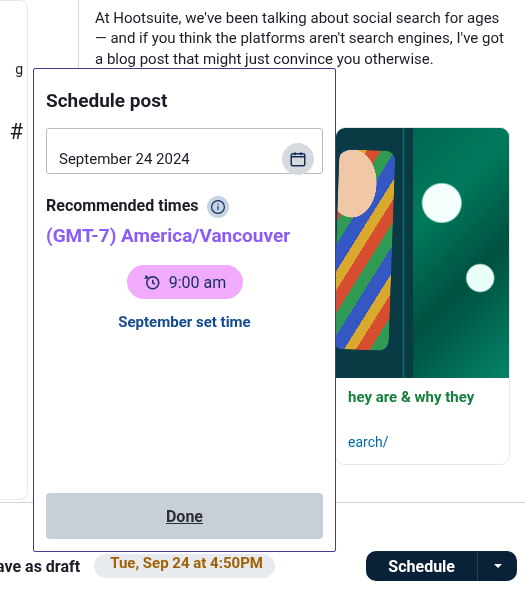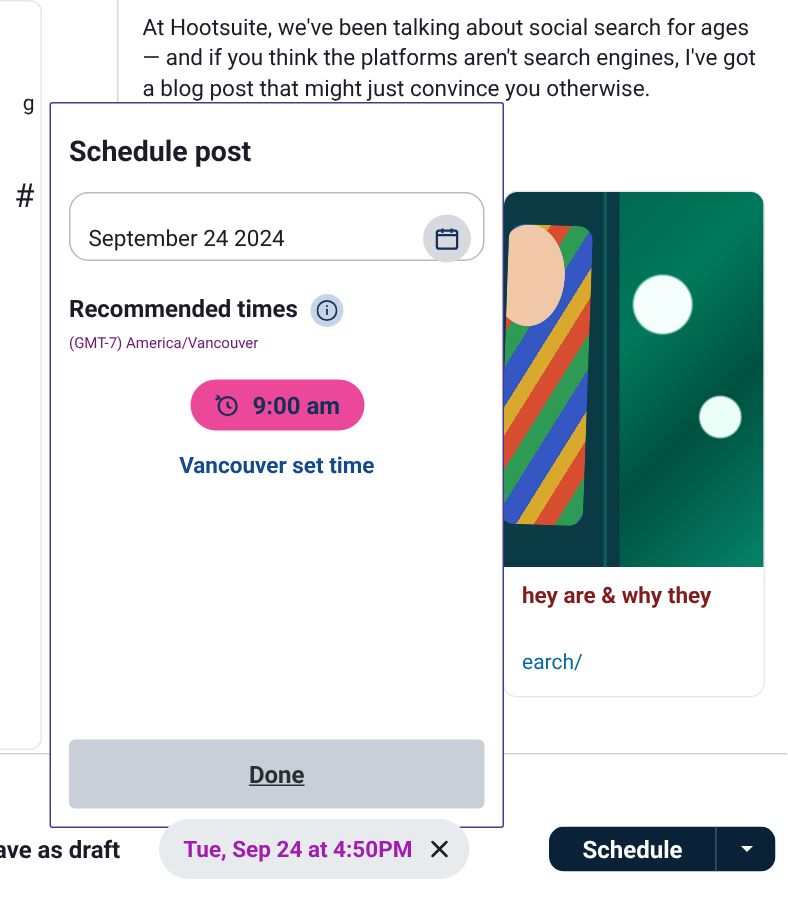"September 24 2024" .date-field { border-radius: 13px -> 3px }
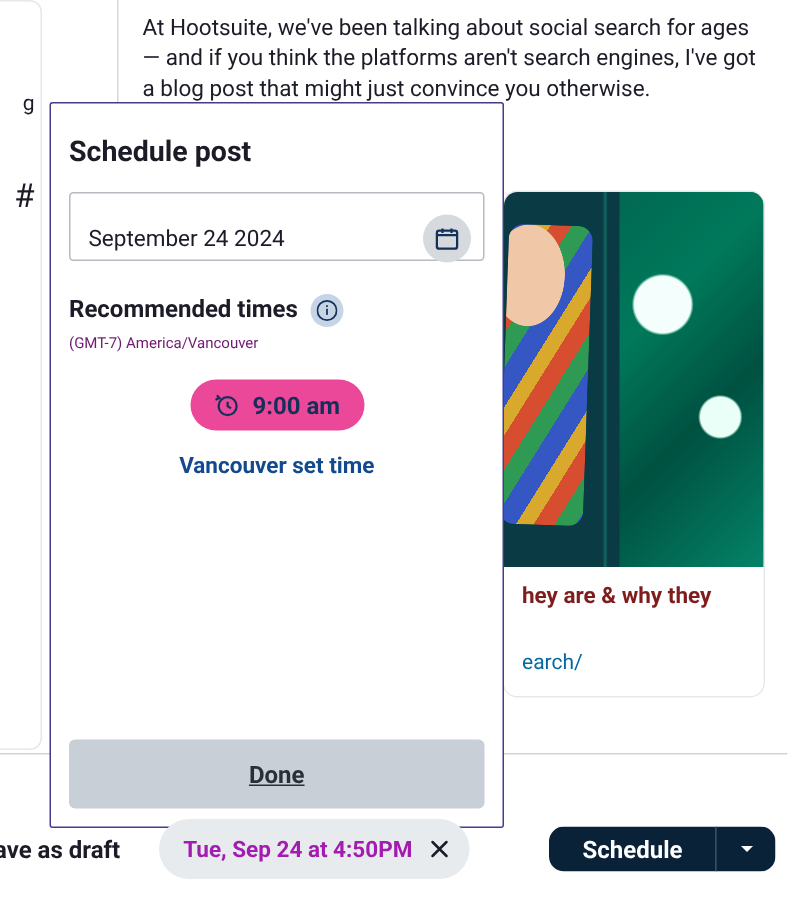"(GMT-7) America/Vancouver" .tz { color: #701a75 -> #8b5cf6; font-size: 10px -> 19px; font-weight: none -> bold }
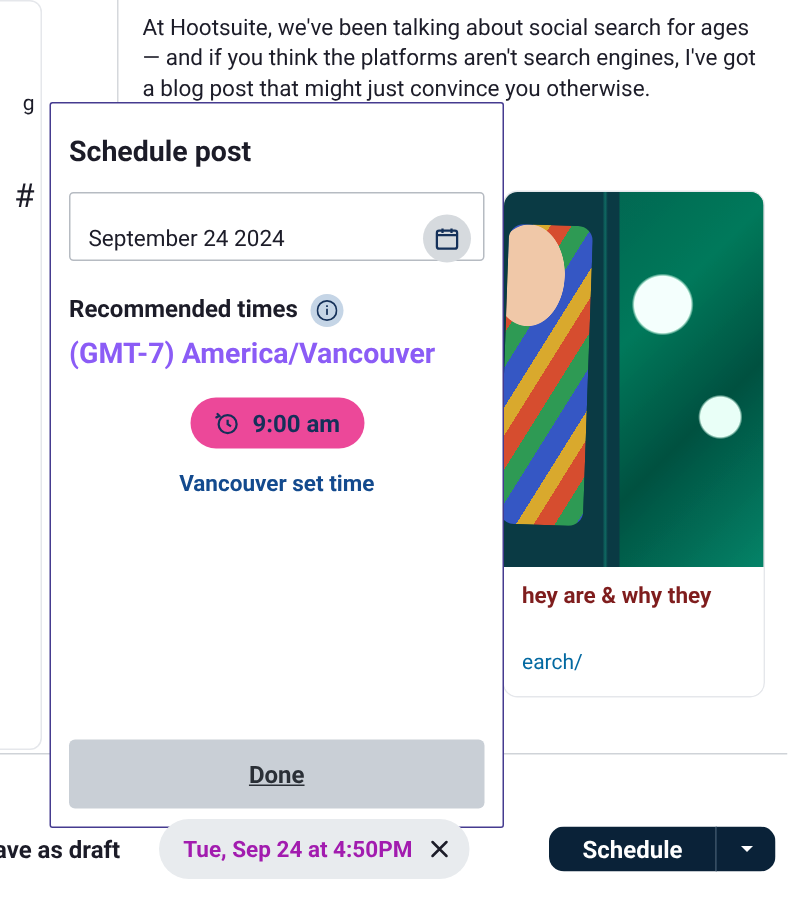"9:00 am" .time-chip { background: #ec4899 -> #f0abfc; font-weight: 700 -> 400 }
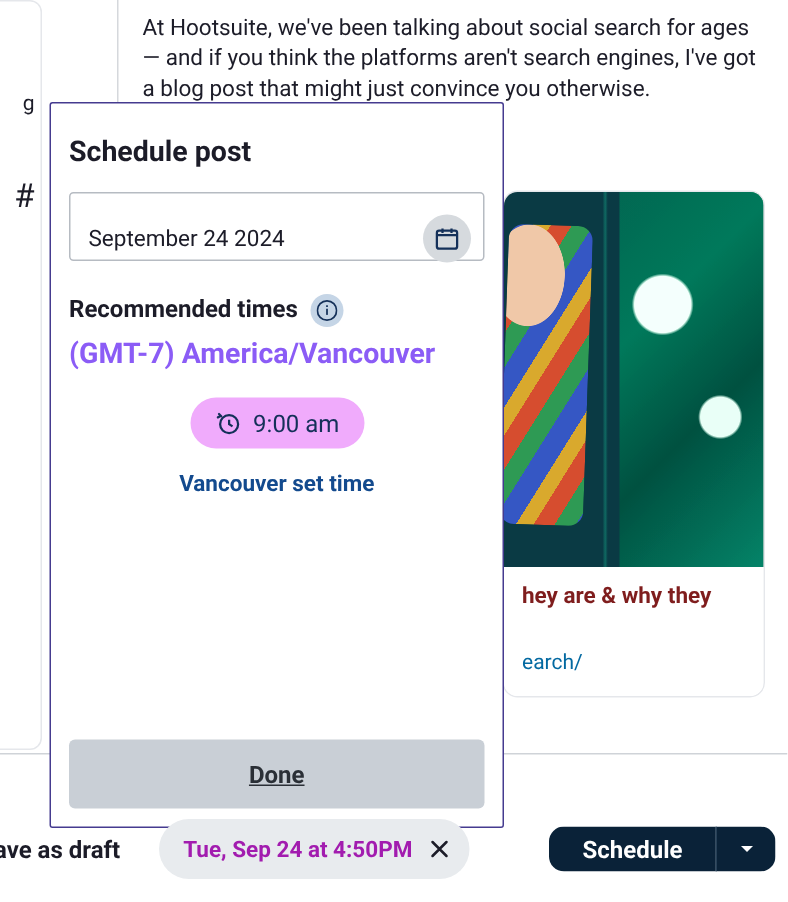"Vancouver set time" div.manual { text: Vancouver -> September }
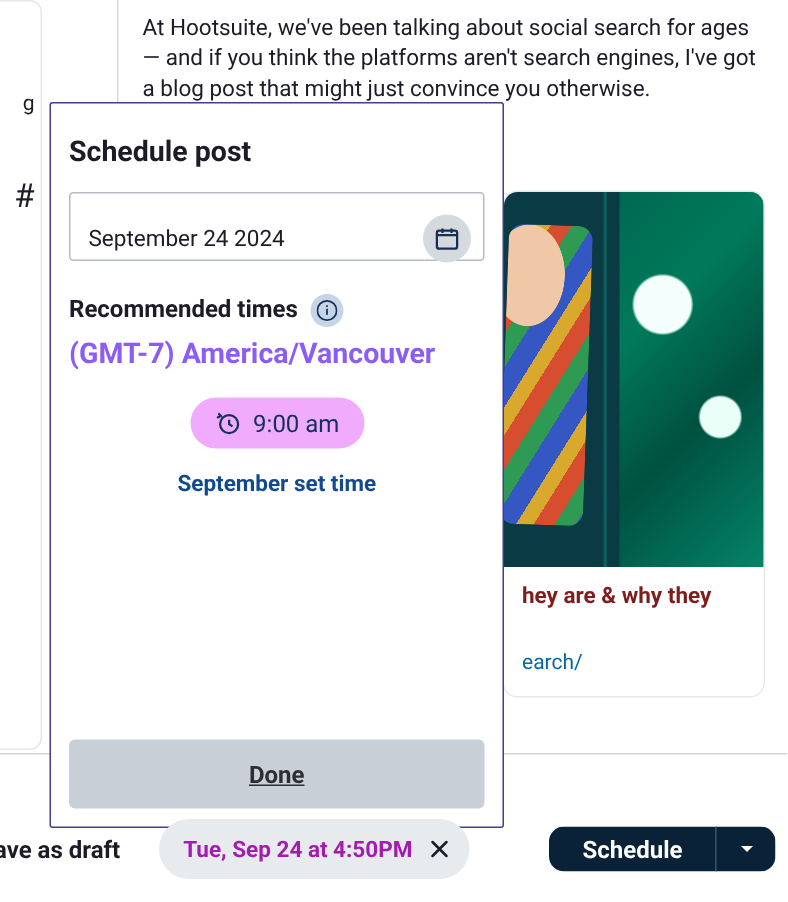"hey are & why they" .preview-title { color: #7f1d1d -> #15803d }
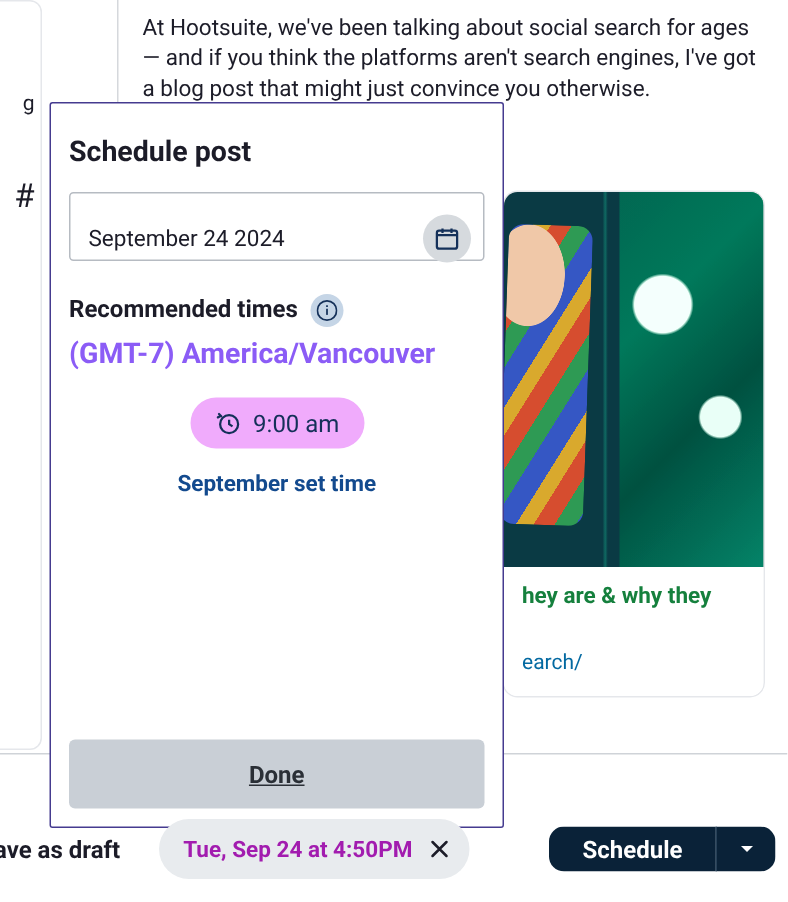"ave as draft" .bottom-bar { gap: 26px -> 14px }
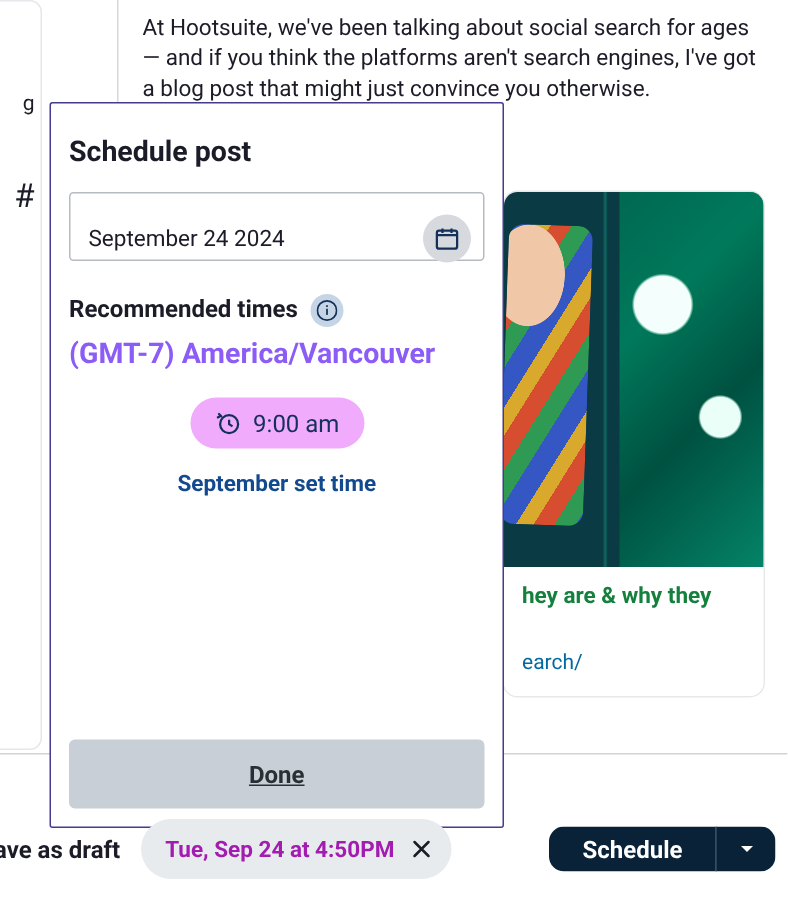"Tue, Sep 24 at 4:50PM" .sched-chip { color: #a21caf -> #a16207; flex-direction: none -> column; height: 40px -> 24px }
